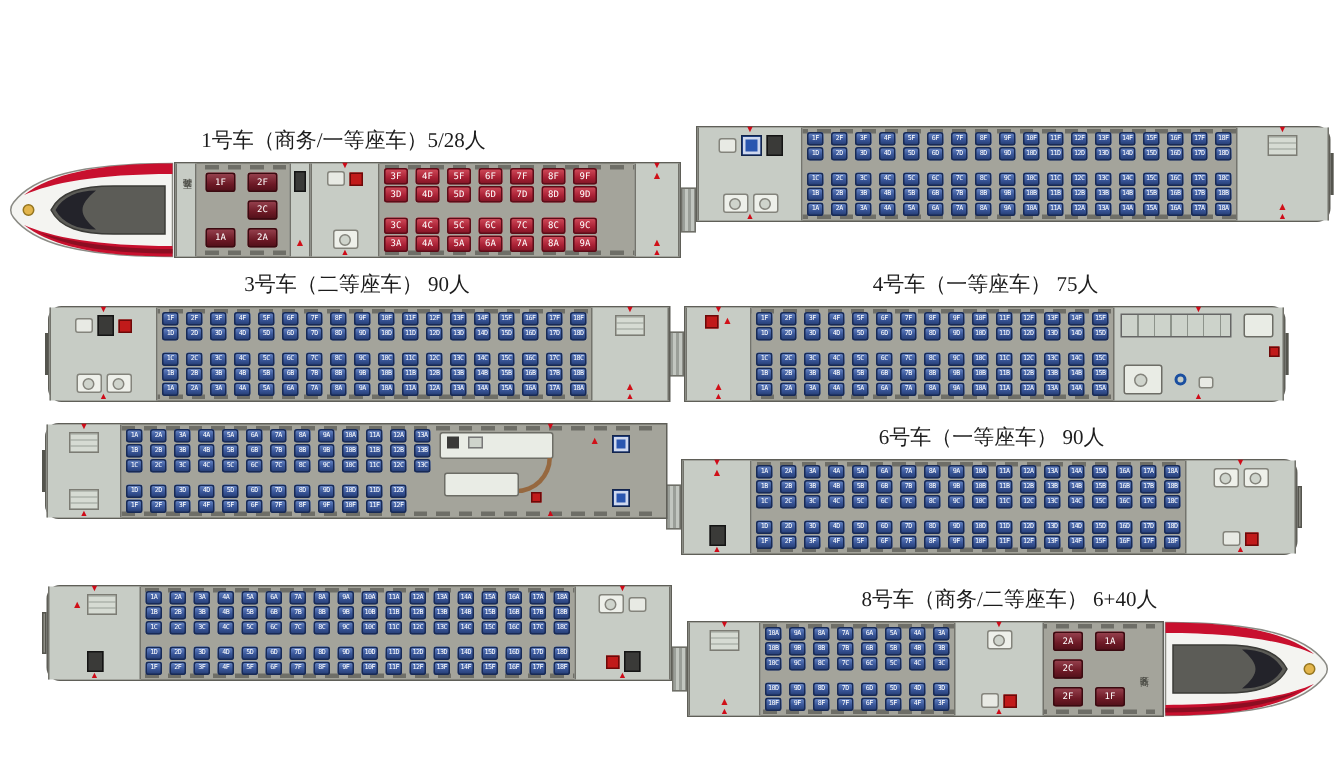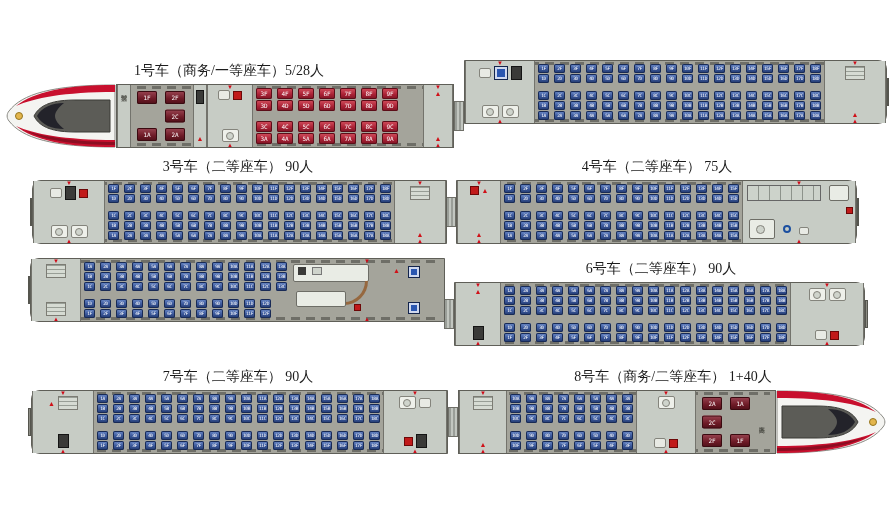"1号车（商务/一等座车）5/28人" .trow { margin-top: none -> 24px }
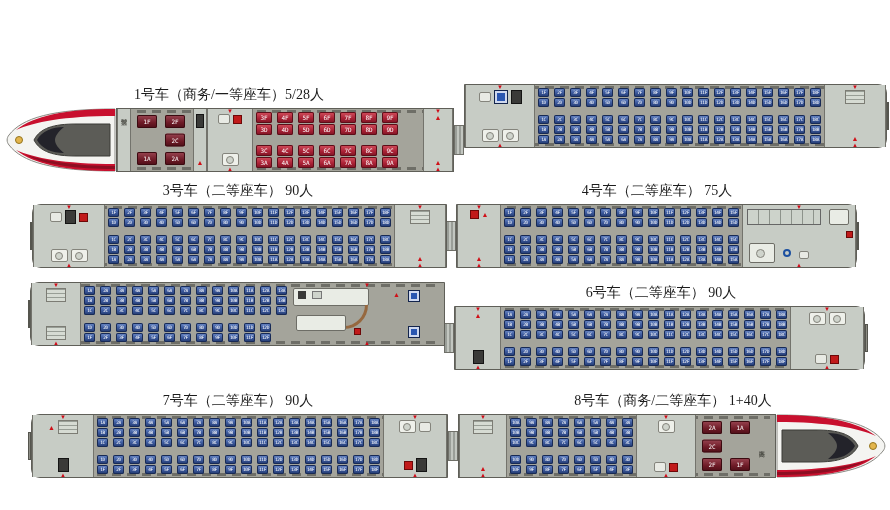"4号车（二等座车） 75人" div.car-title { text: 二 -> 一 }
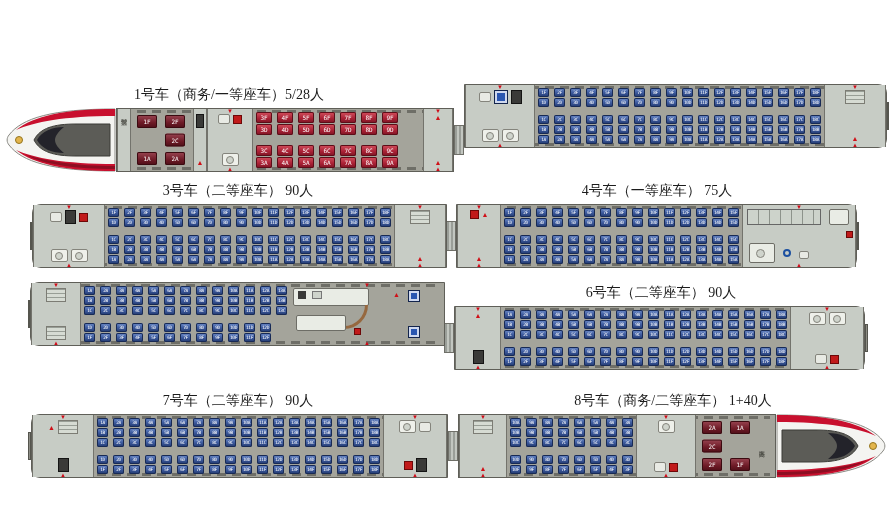"6号车（二等座车） 90人" div.car-title { text: 二 -> 一 }
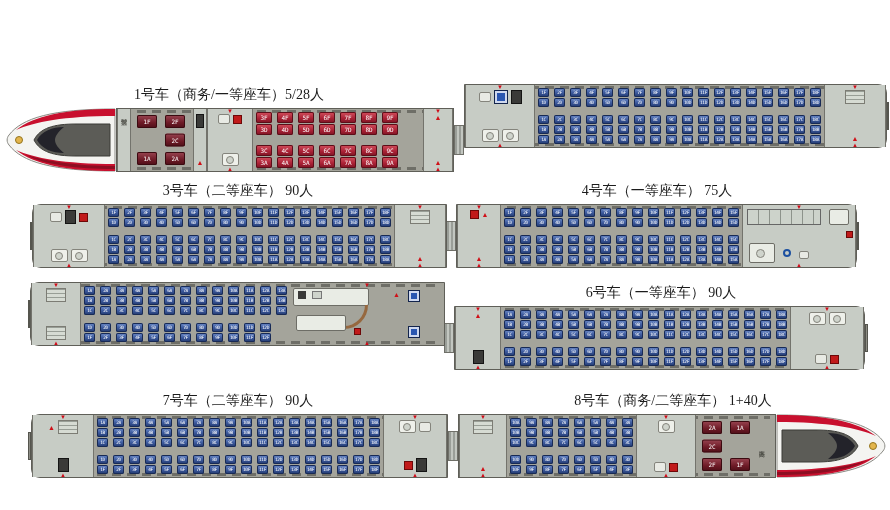"7号车（二等座车） 90人" div.car-title { html: <div>7号车（二等座车） 90人</div> -> none }
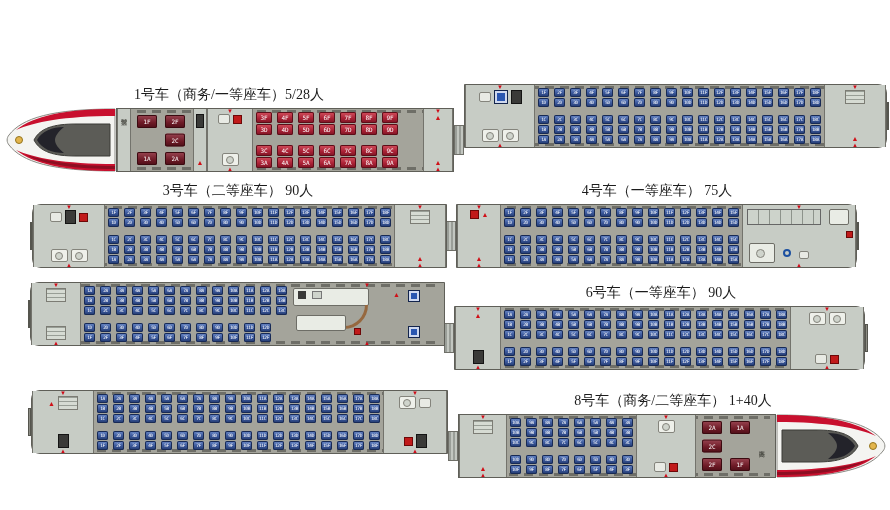"8号车（商务/二等座车） 1+40人" div.car-title { text: 1+40 -> 6+40 }
